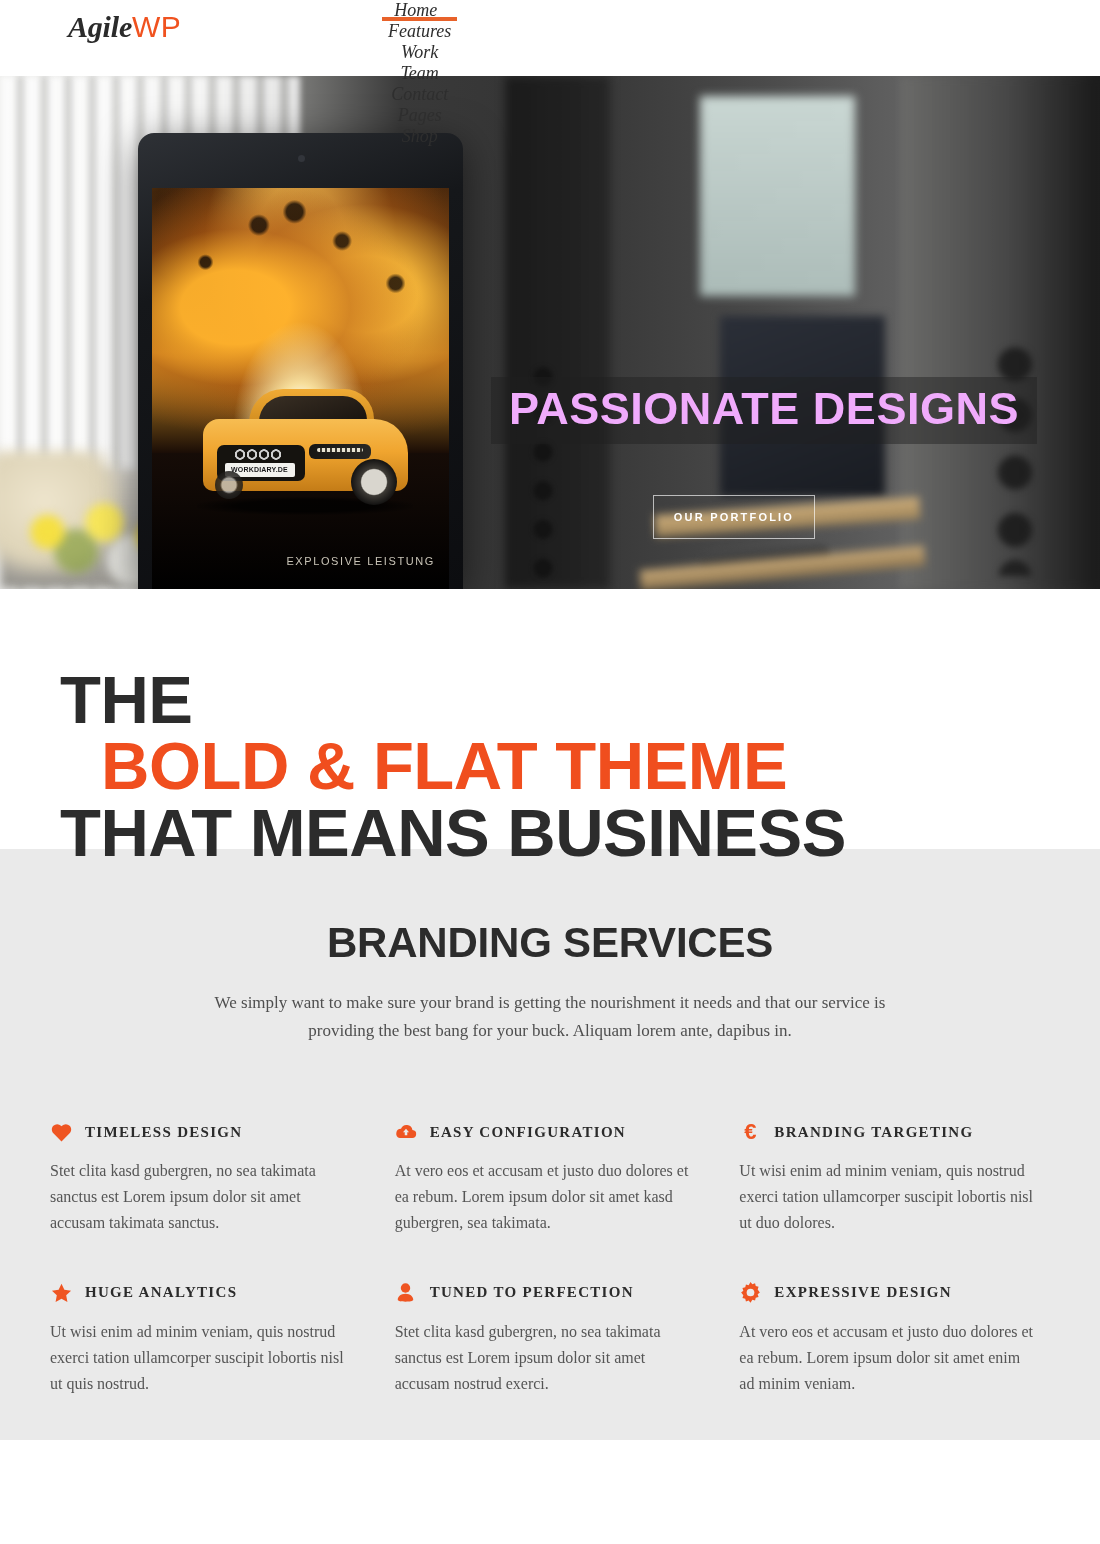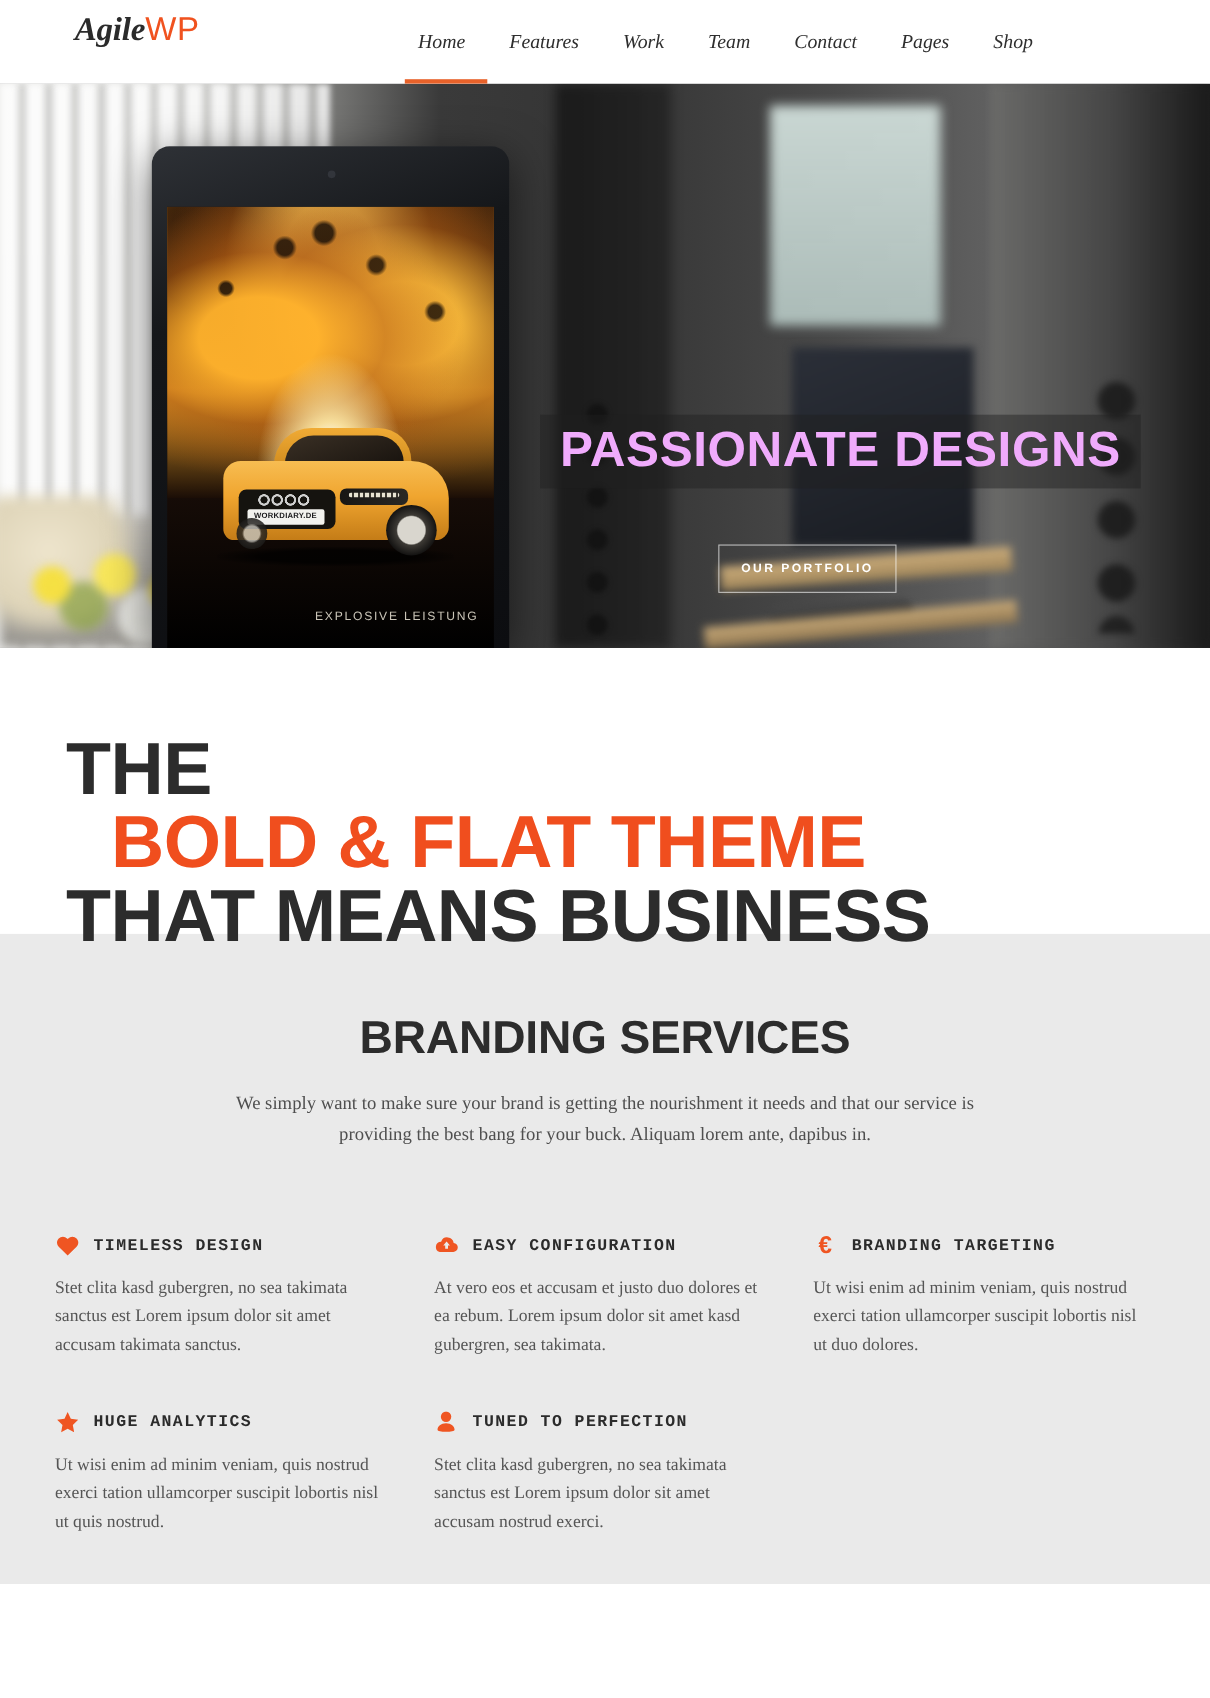"Home" .main-nav { flex-direction: none -> column }
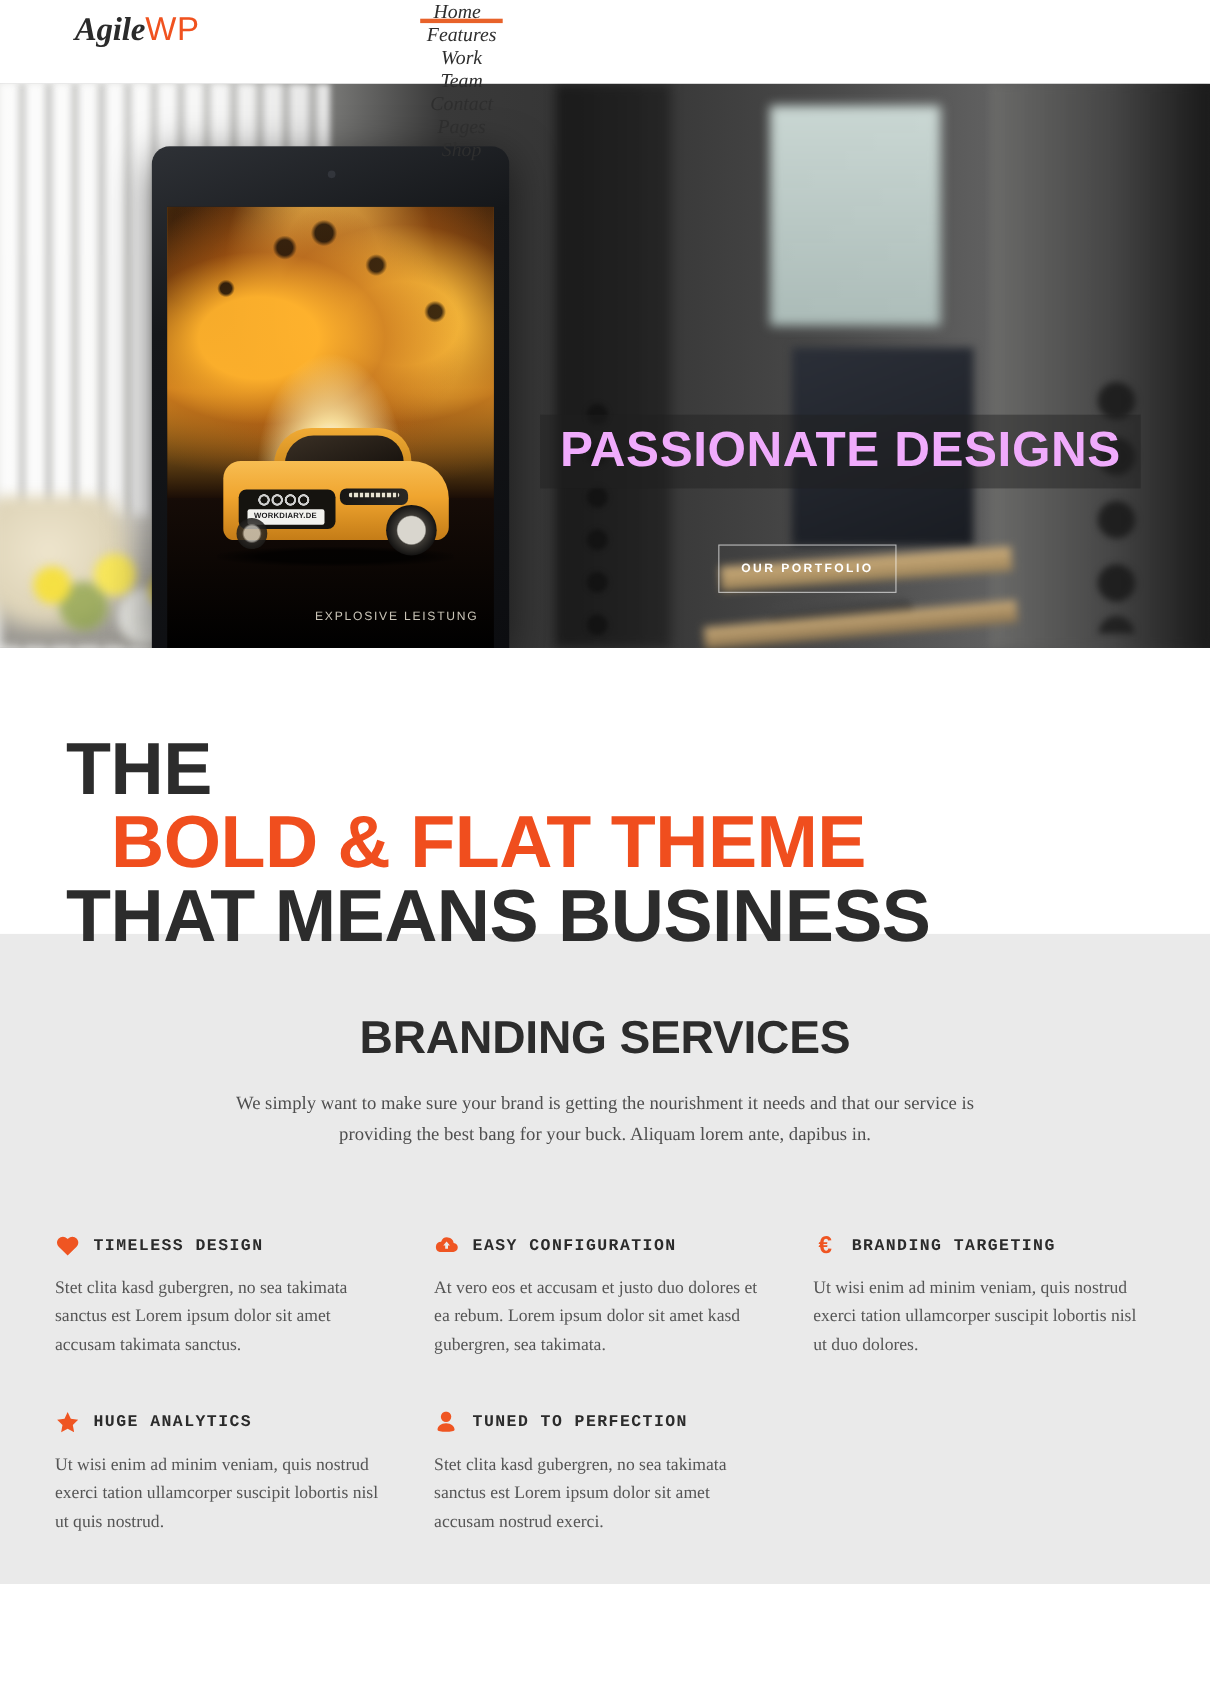"TIMELESS DESIGN" .ftitle { font-family: Liberation Mono, monospace -> Liberation Serif, serif }
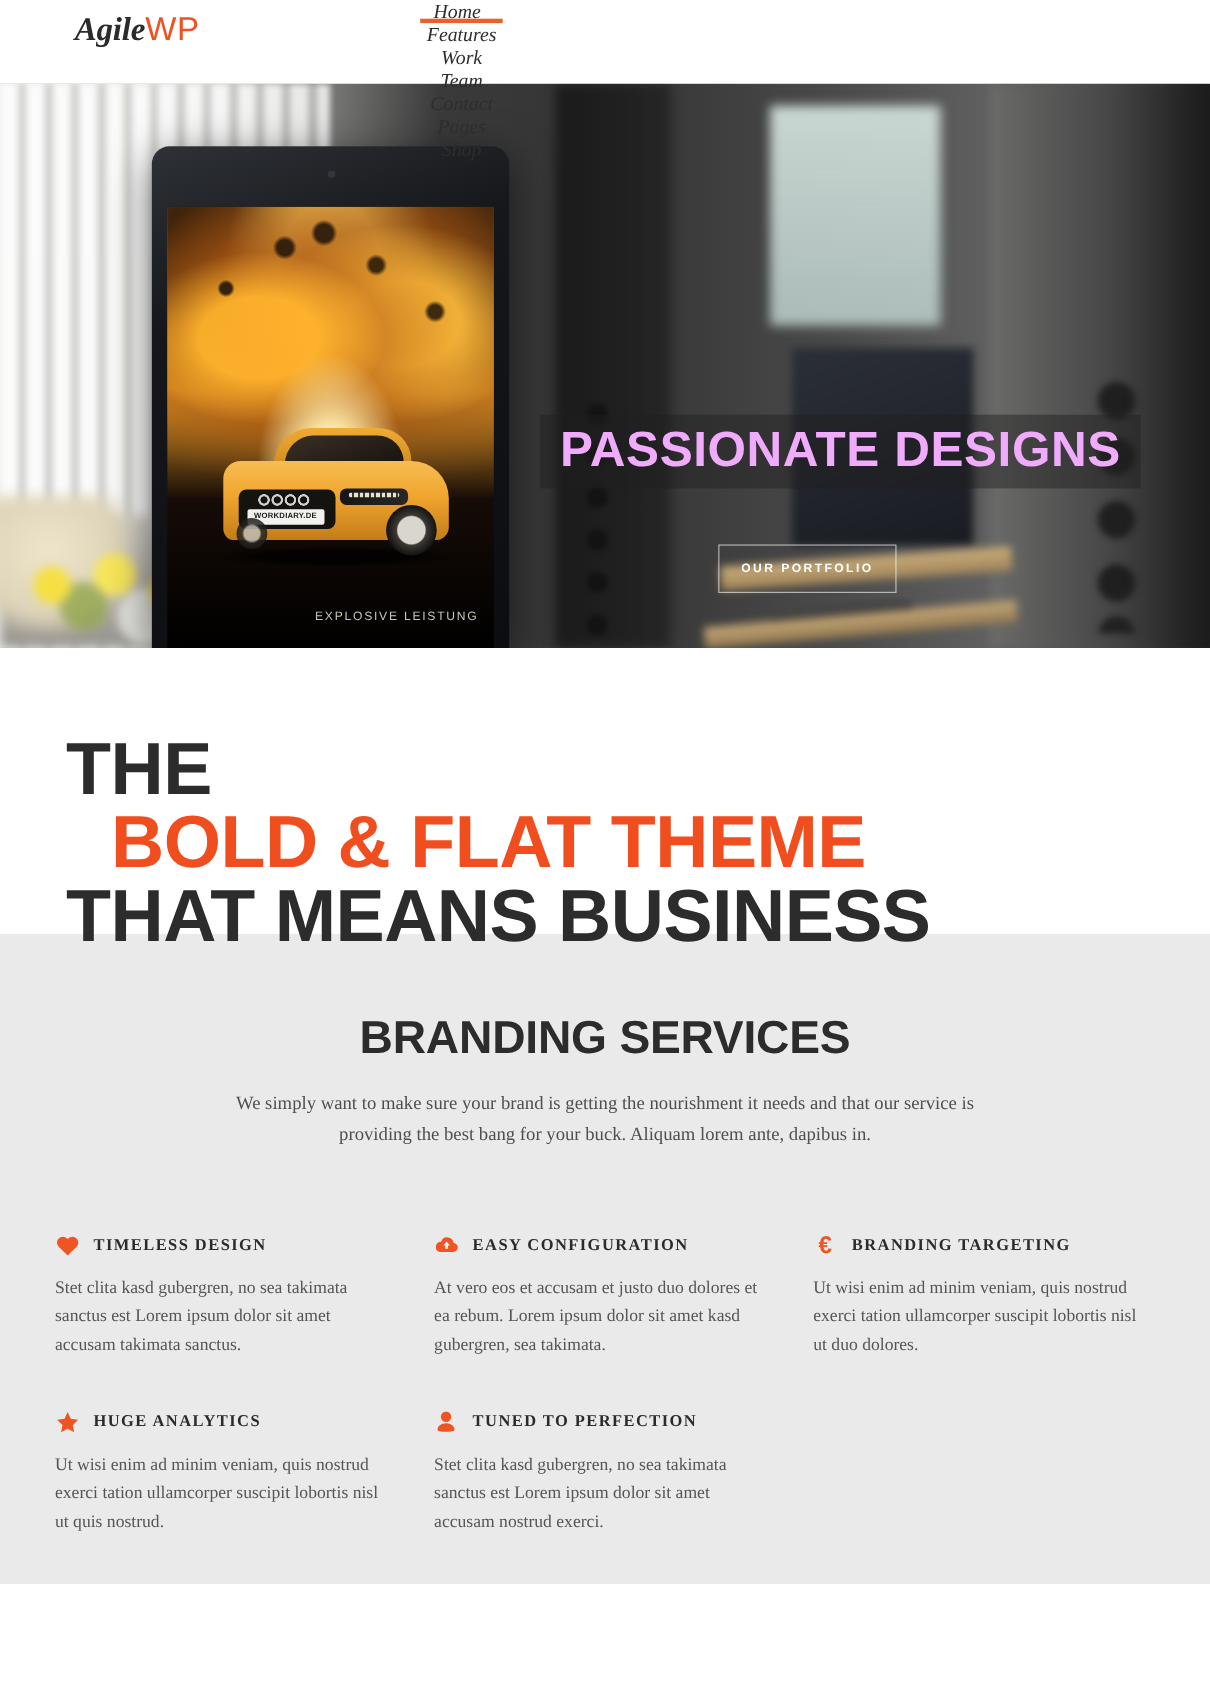"EXPRESSIVE DESIGN" div.feature { html: none -> <div> <div> <span> <svg> <path></path> <circle></circle> </svg> </span> <span>EXPRESSIVE DESIGN</span> </div> <div>At vero eos et accusam et justo duo dolores et ea rebum. Lorem ipsum dolor sit amet enim ad minim veniam.</div> </div> }
